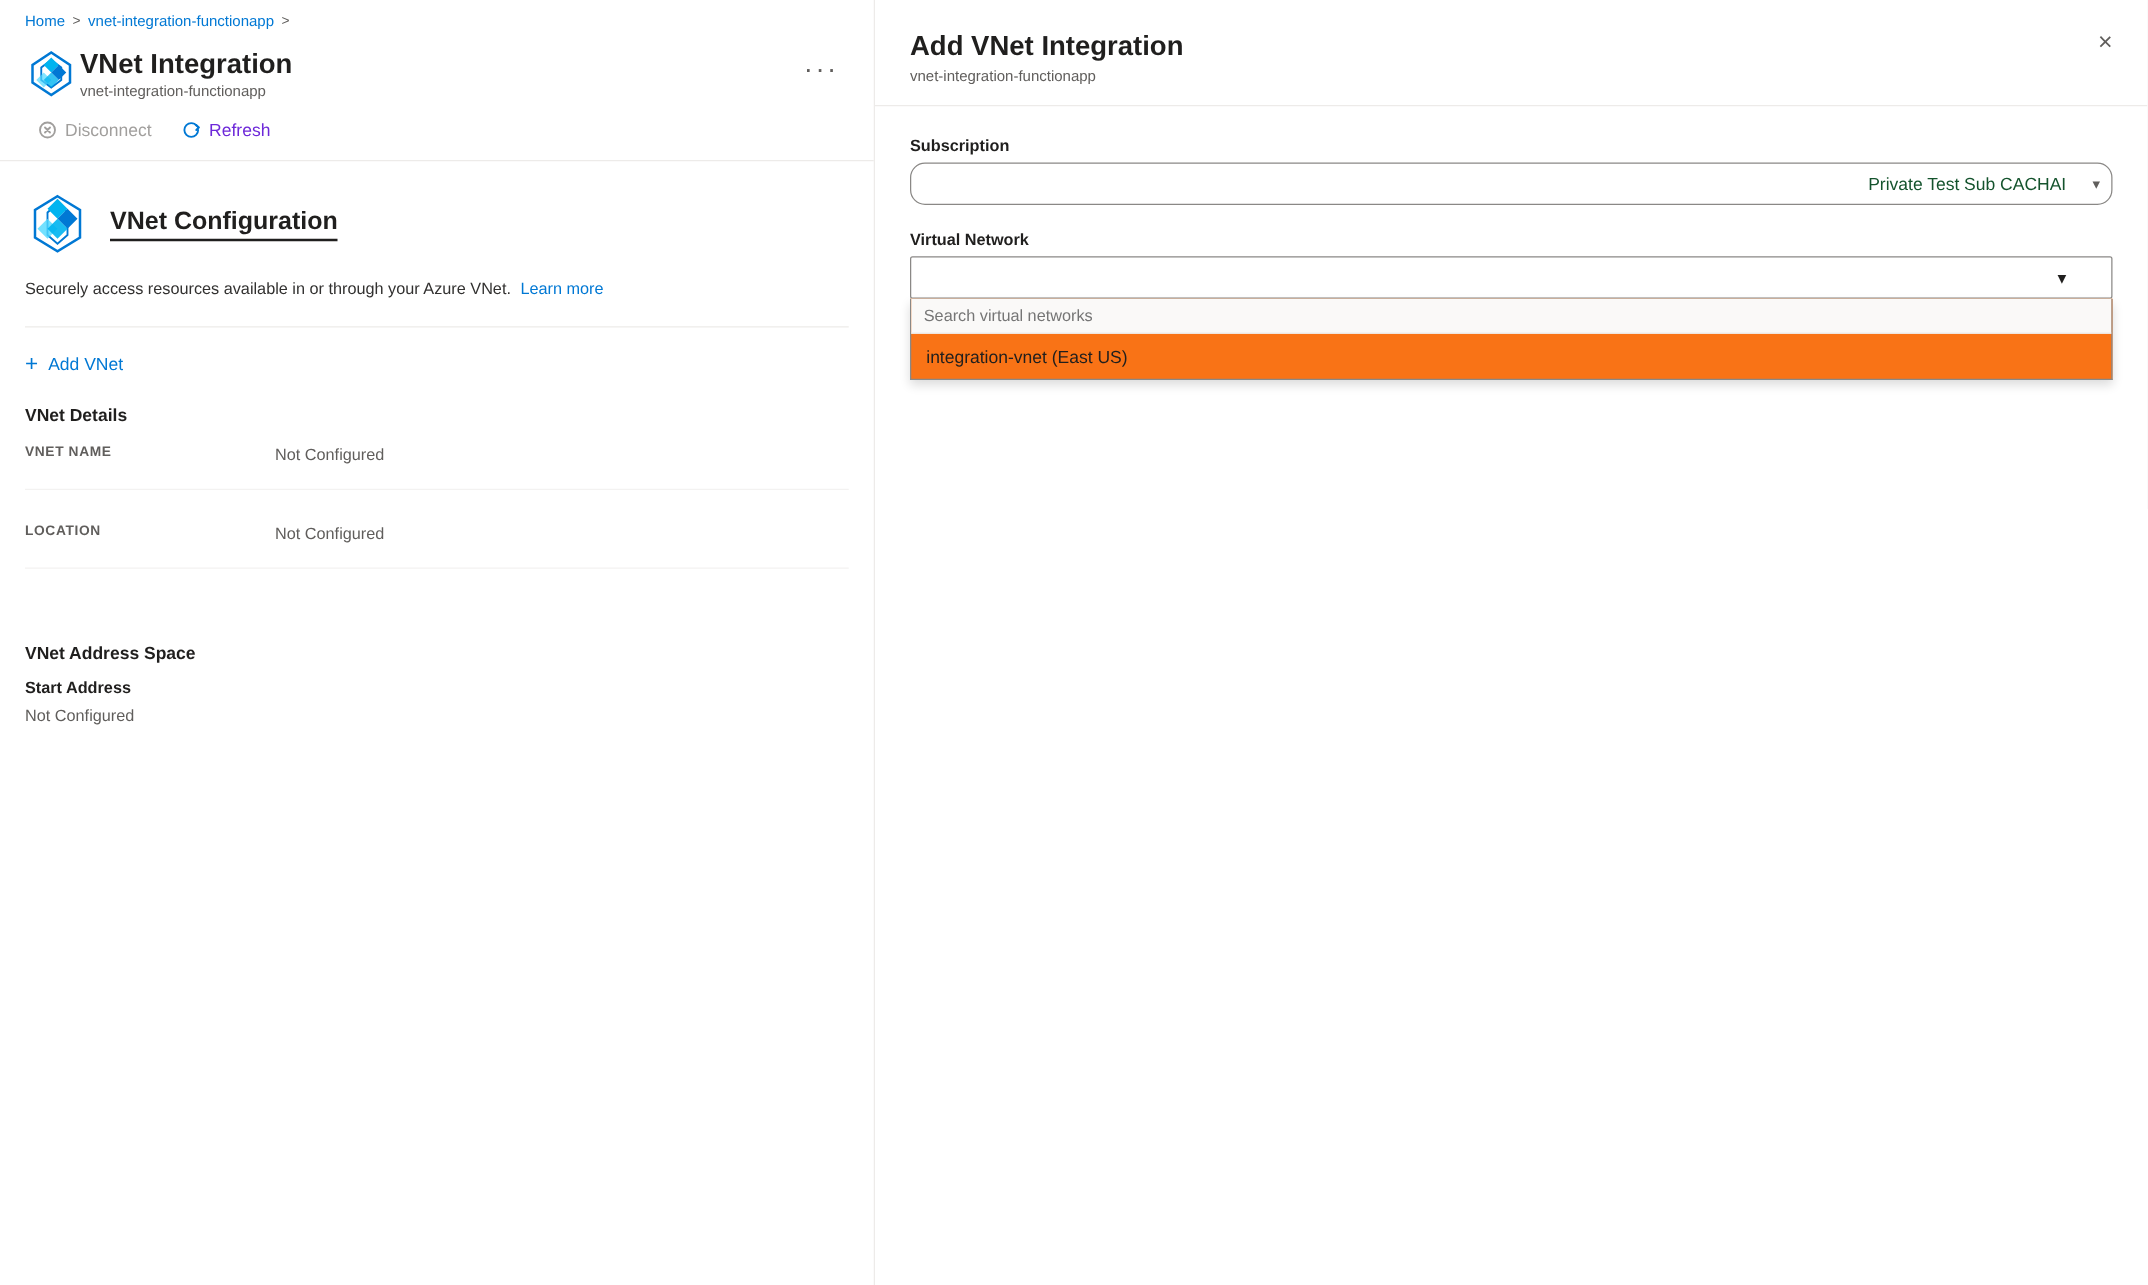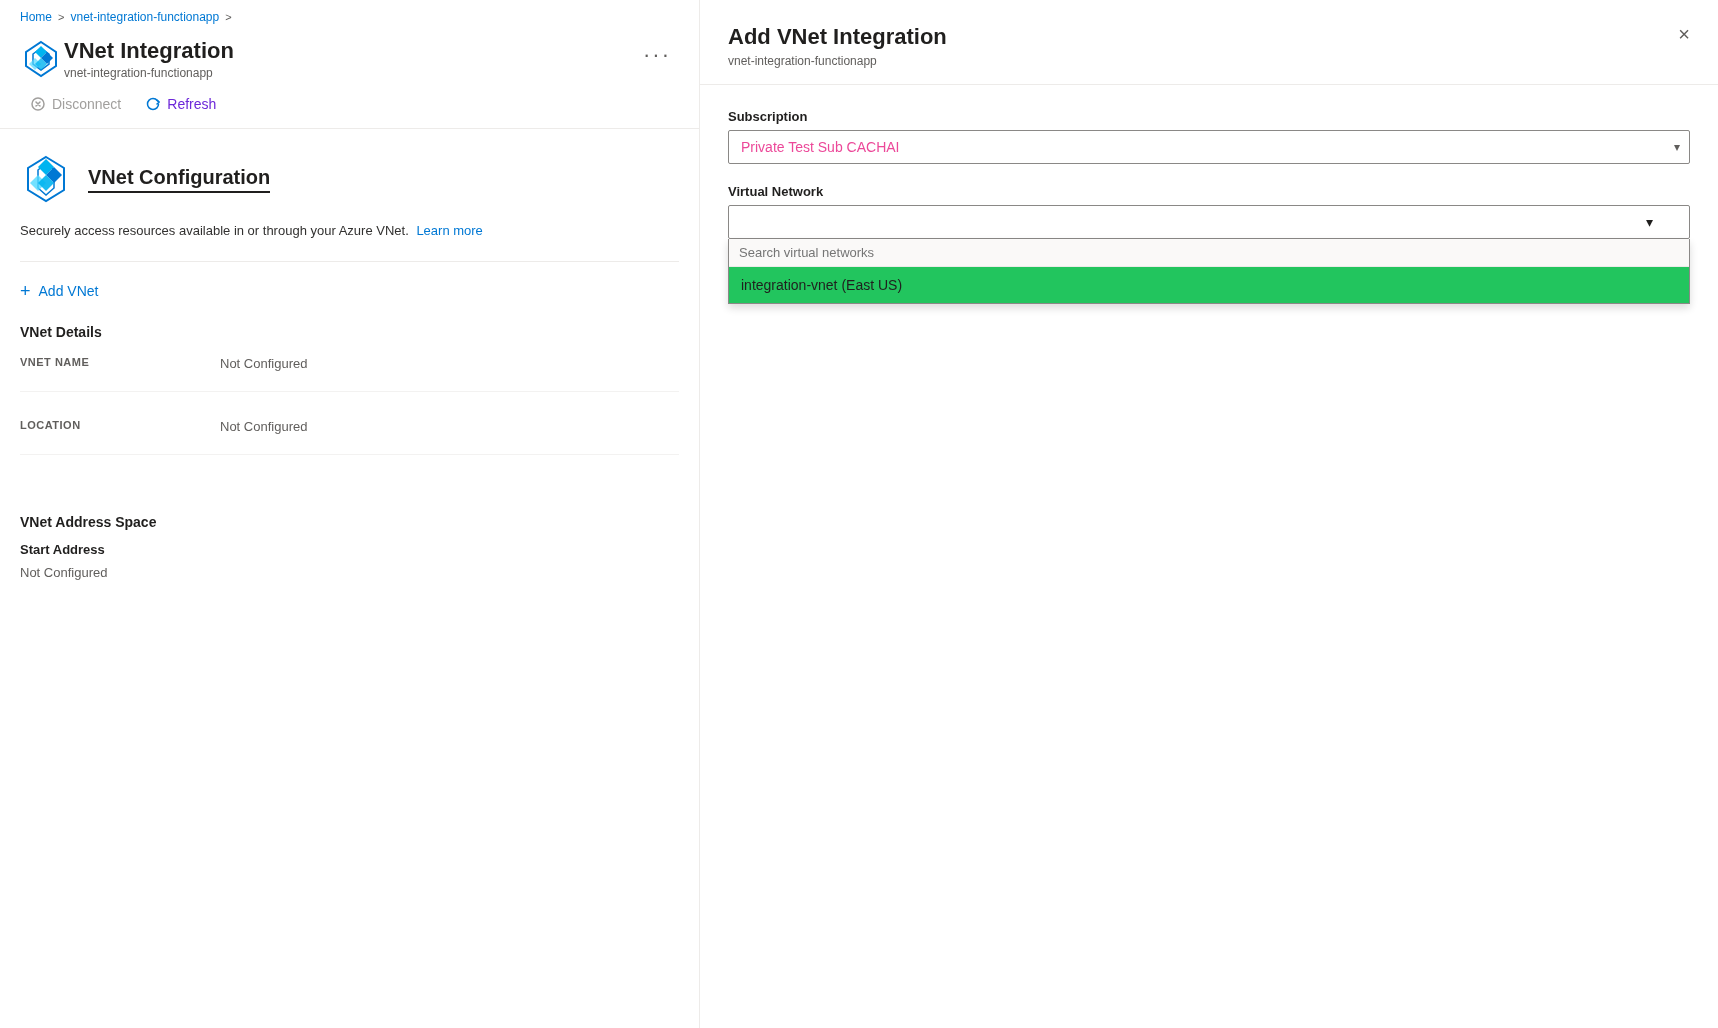"Private Test Sub CACHAI" .form-select { border-radius: 2px -> 12px; color: #ec4899 -> #14532d; text-align: none -> right }
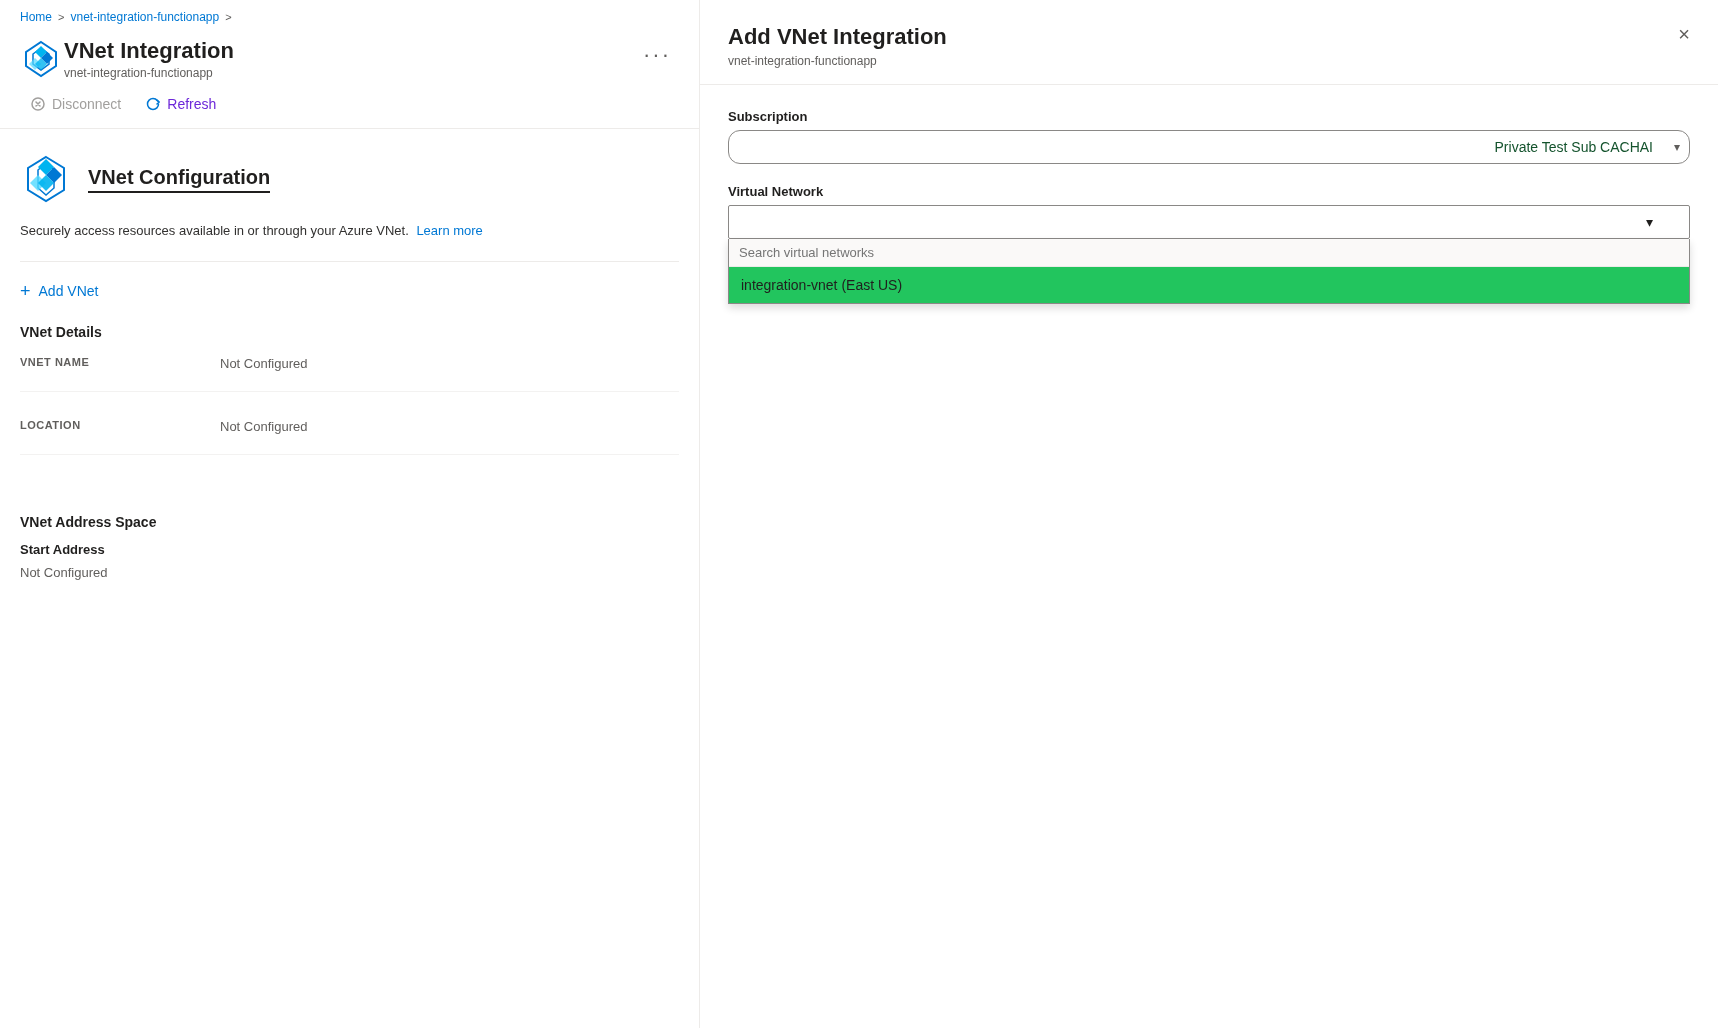"Search virtual networks" .vnet-dropdown { background: #22c55e -> #f97316 }
